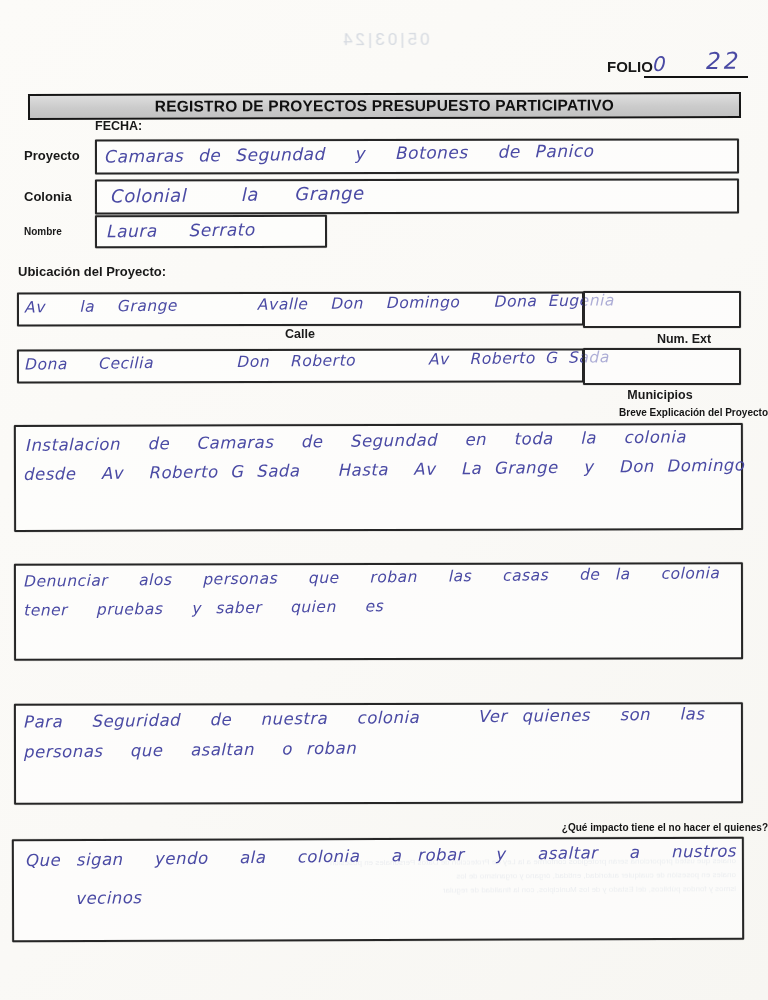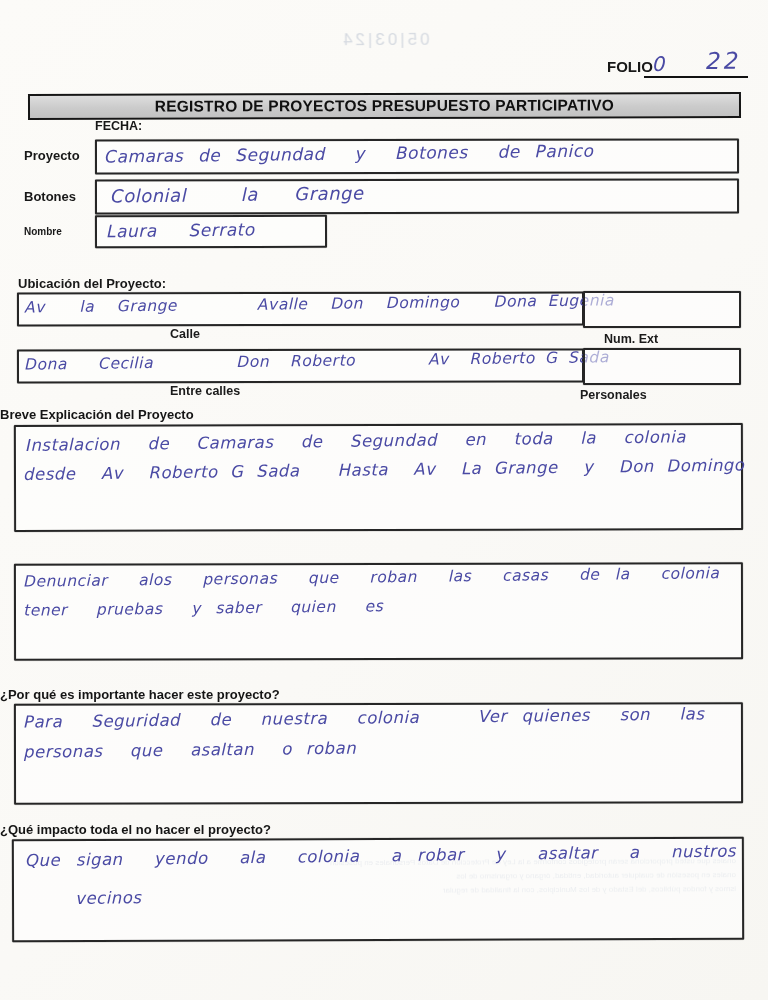"Botones" div.abs { text: Botones -> Colonia }
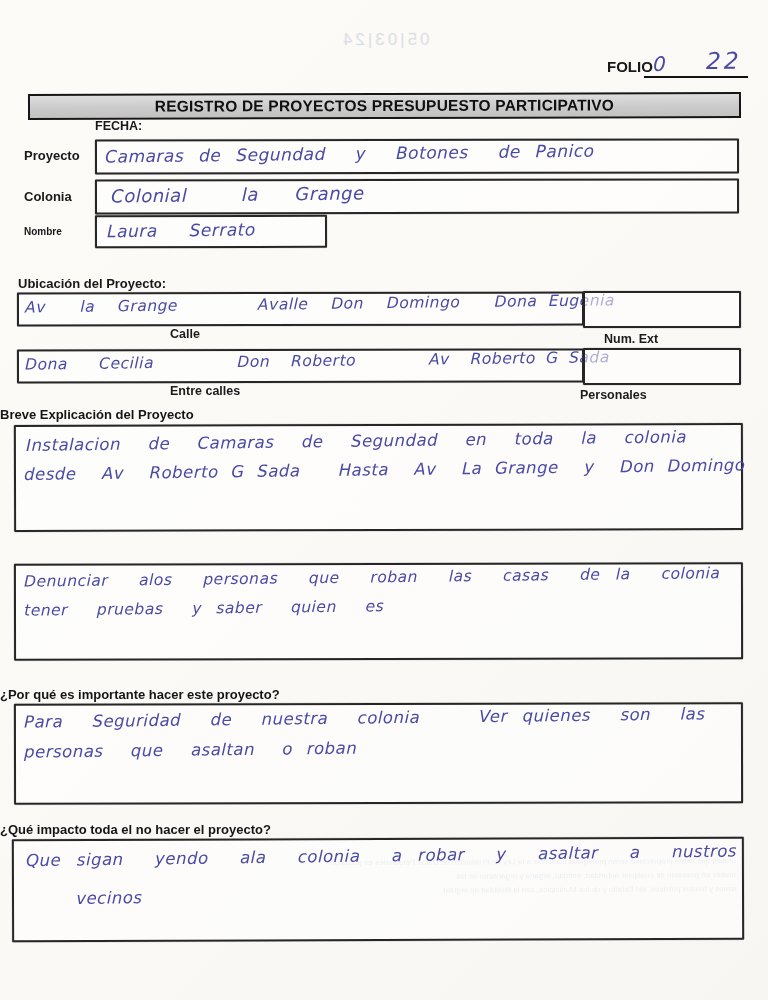"Ubicación del Proyecto:" div.abs { top: 276px -> 264px }
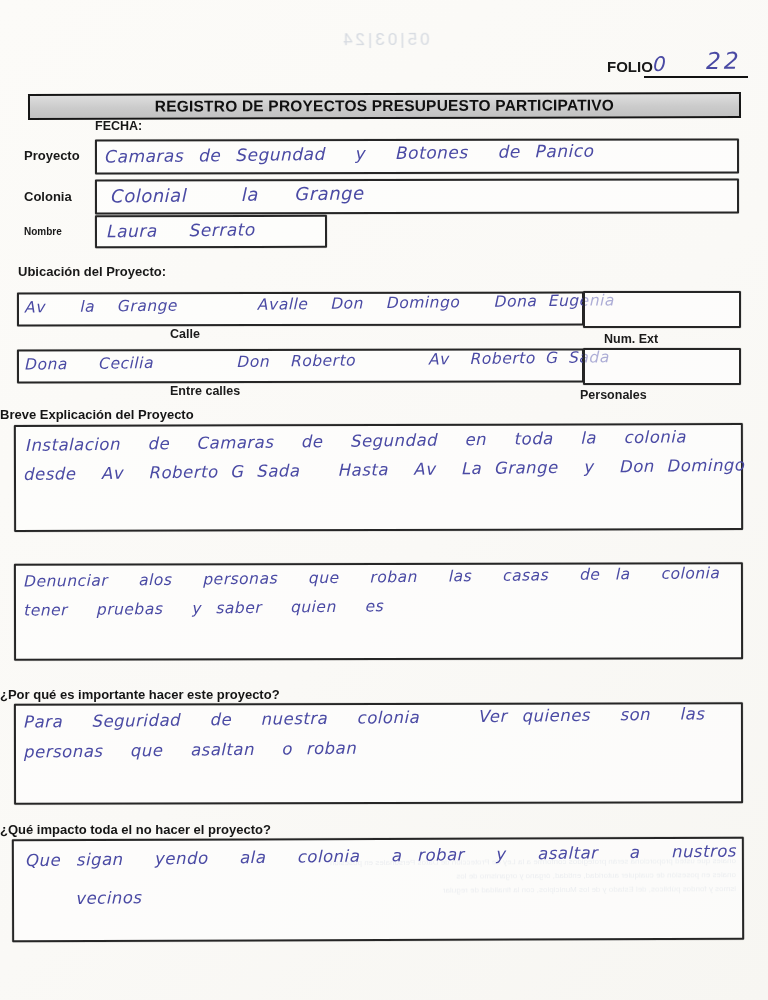"Calle" .sublabel { text-align: none -> center }
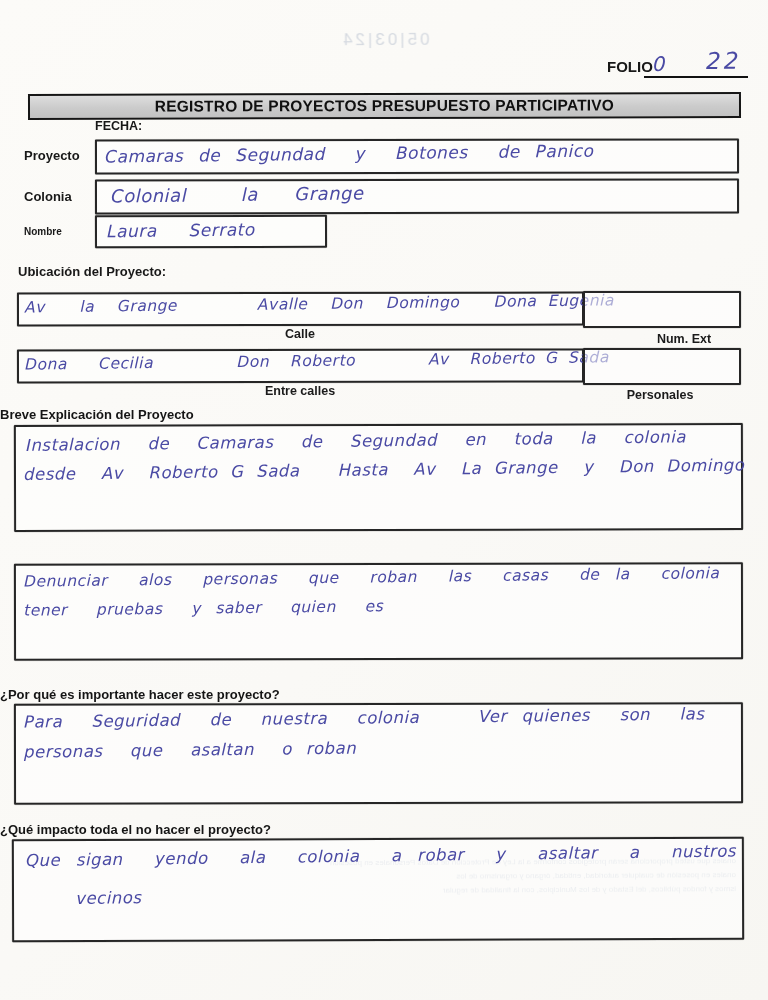"Entre calles" div.sublabel { html: <div>Entre calles</div> -> none }
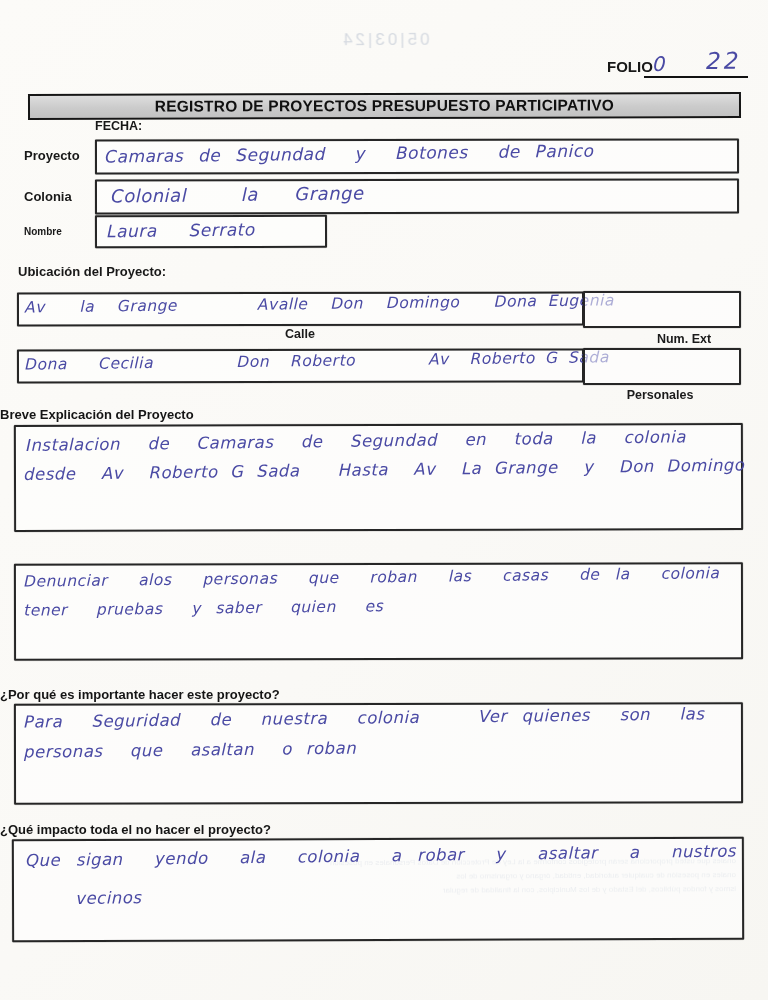"Personales" div.sublabel { text: Personales -> Municipios }
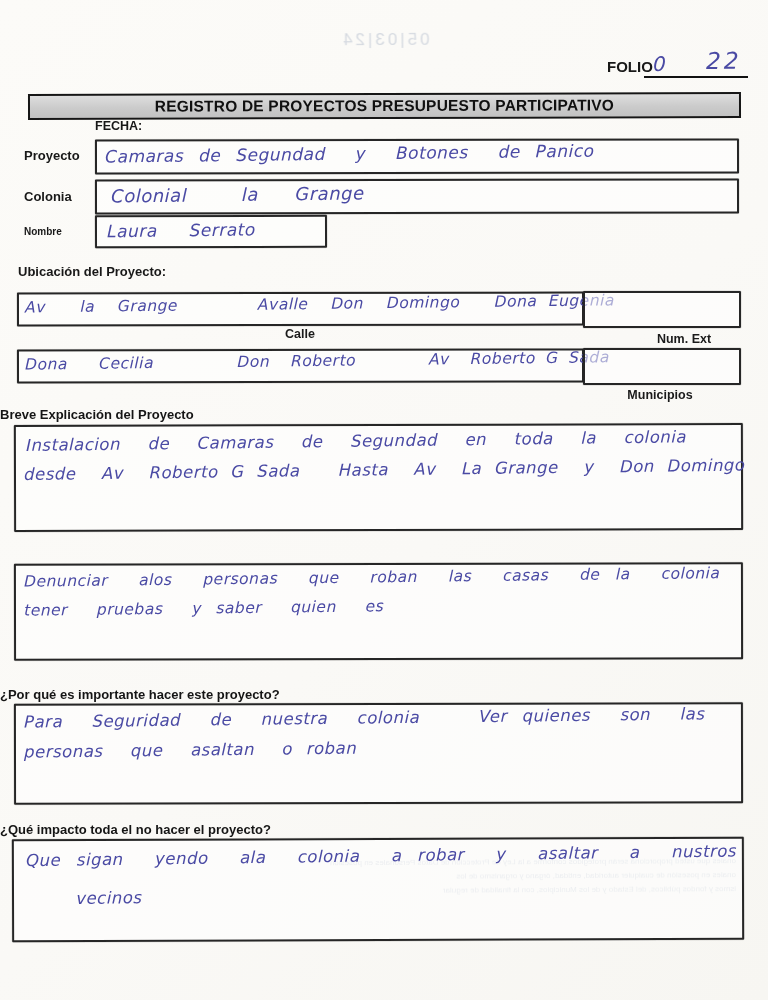"Breve Explicación del Proyecto" .heading { font-size: 13px -> 10px; text-align: left -> right }
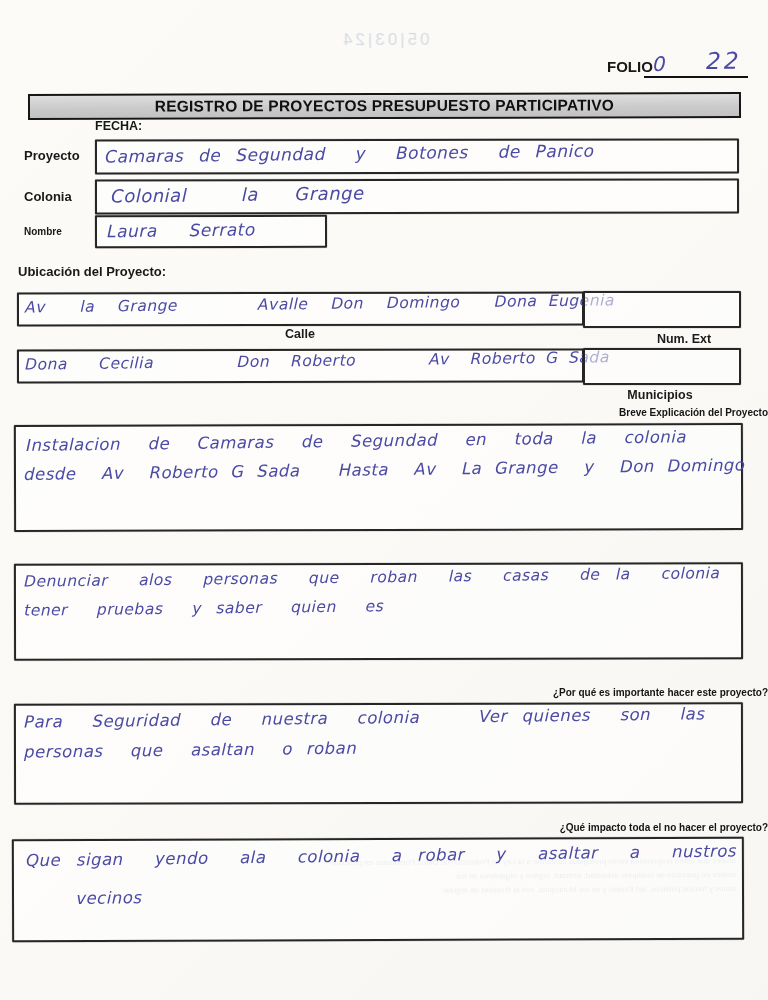"¿Por qué es importante hacer" div.heading { html: <div>¿Por qué es importante hacer este proyecto?</div> -> none }
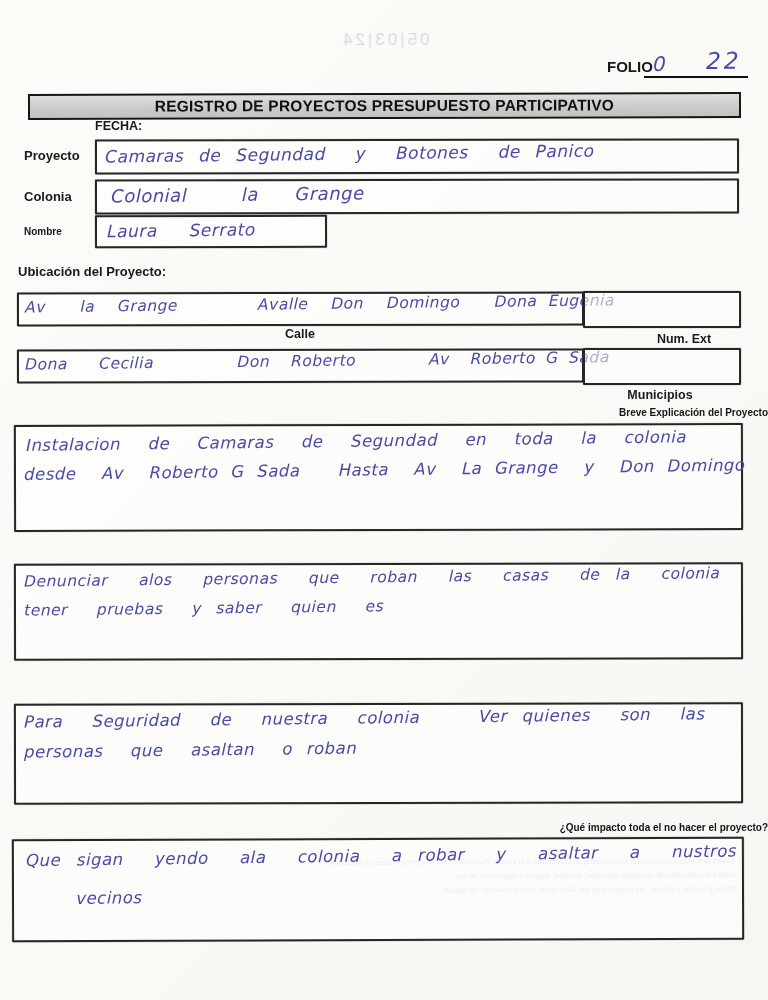"¿Qué impacto toda el no" div.heading { text: toda el no hacer el proyecto -> tiene el no hacer el quienes }
